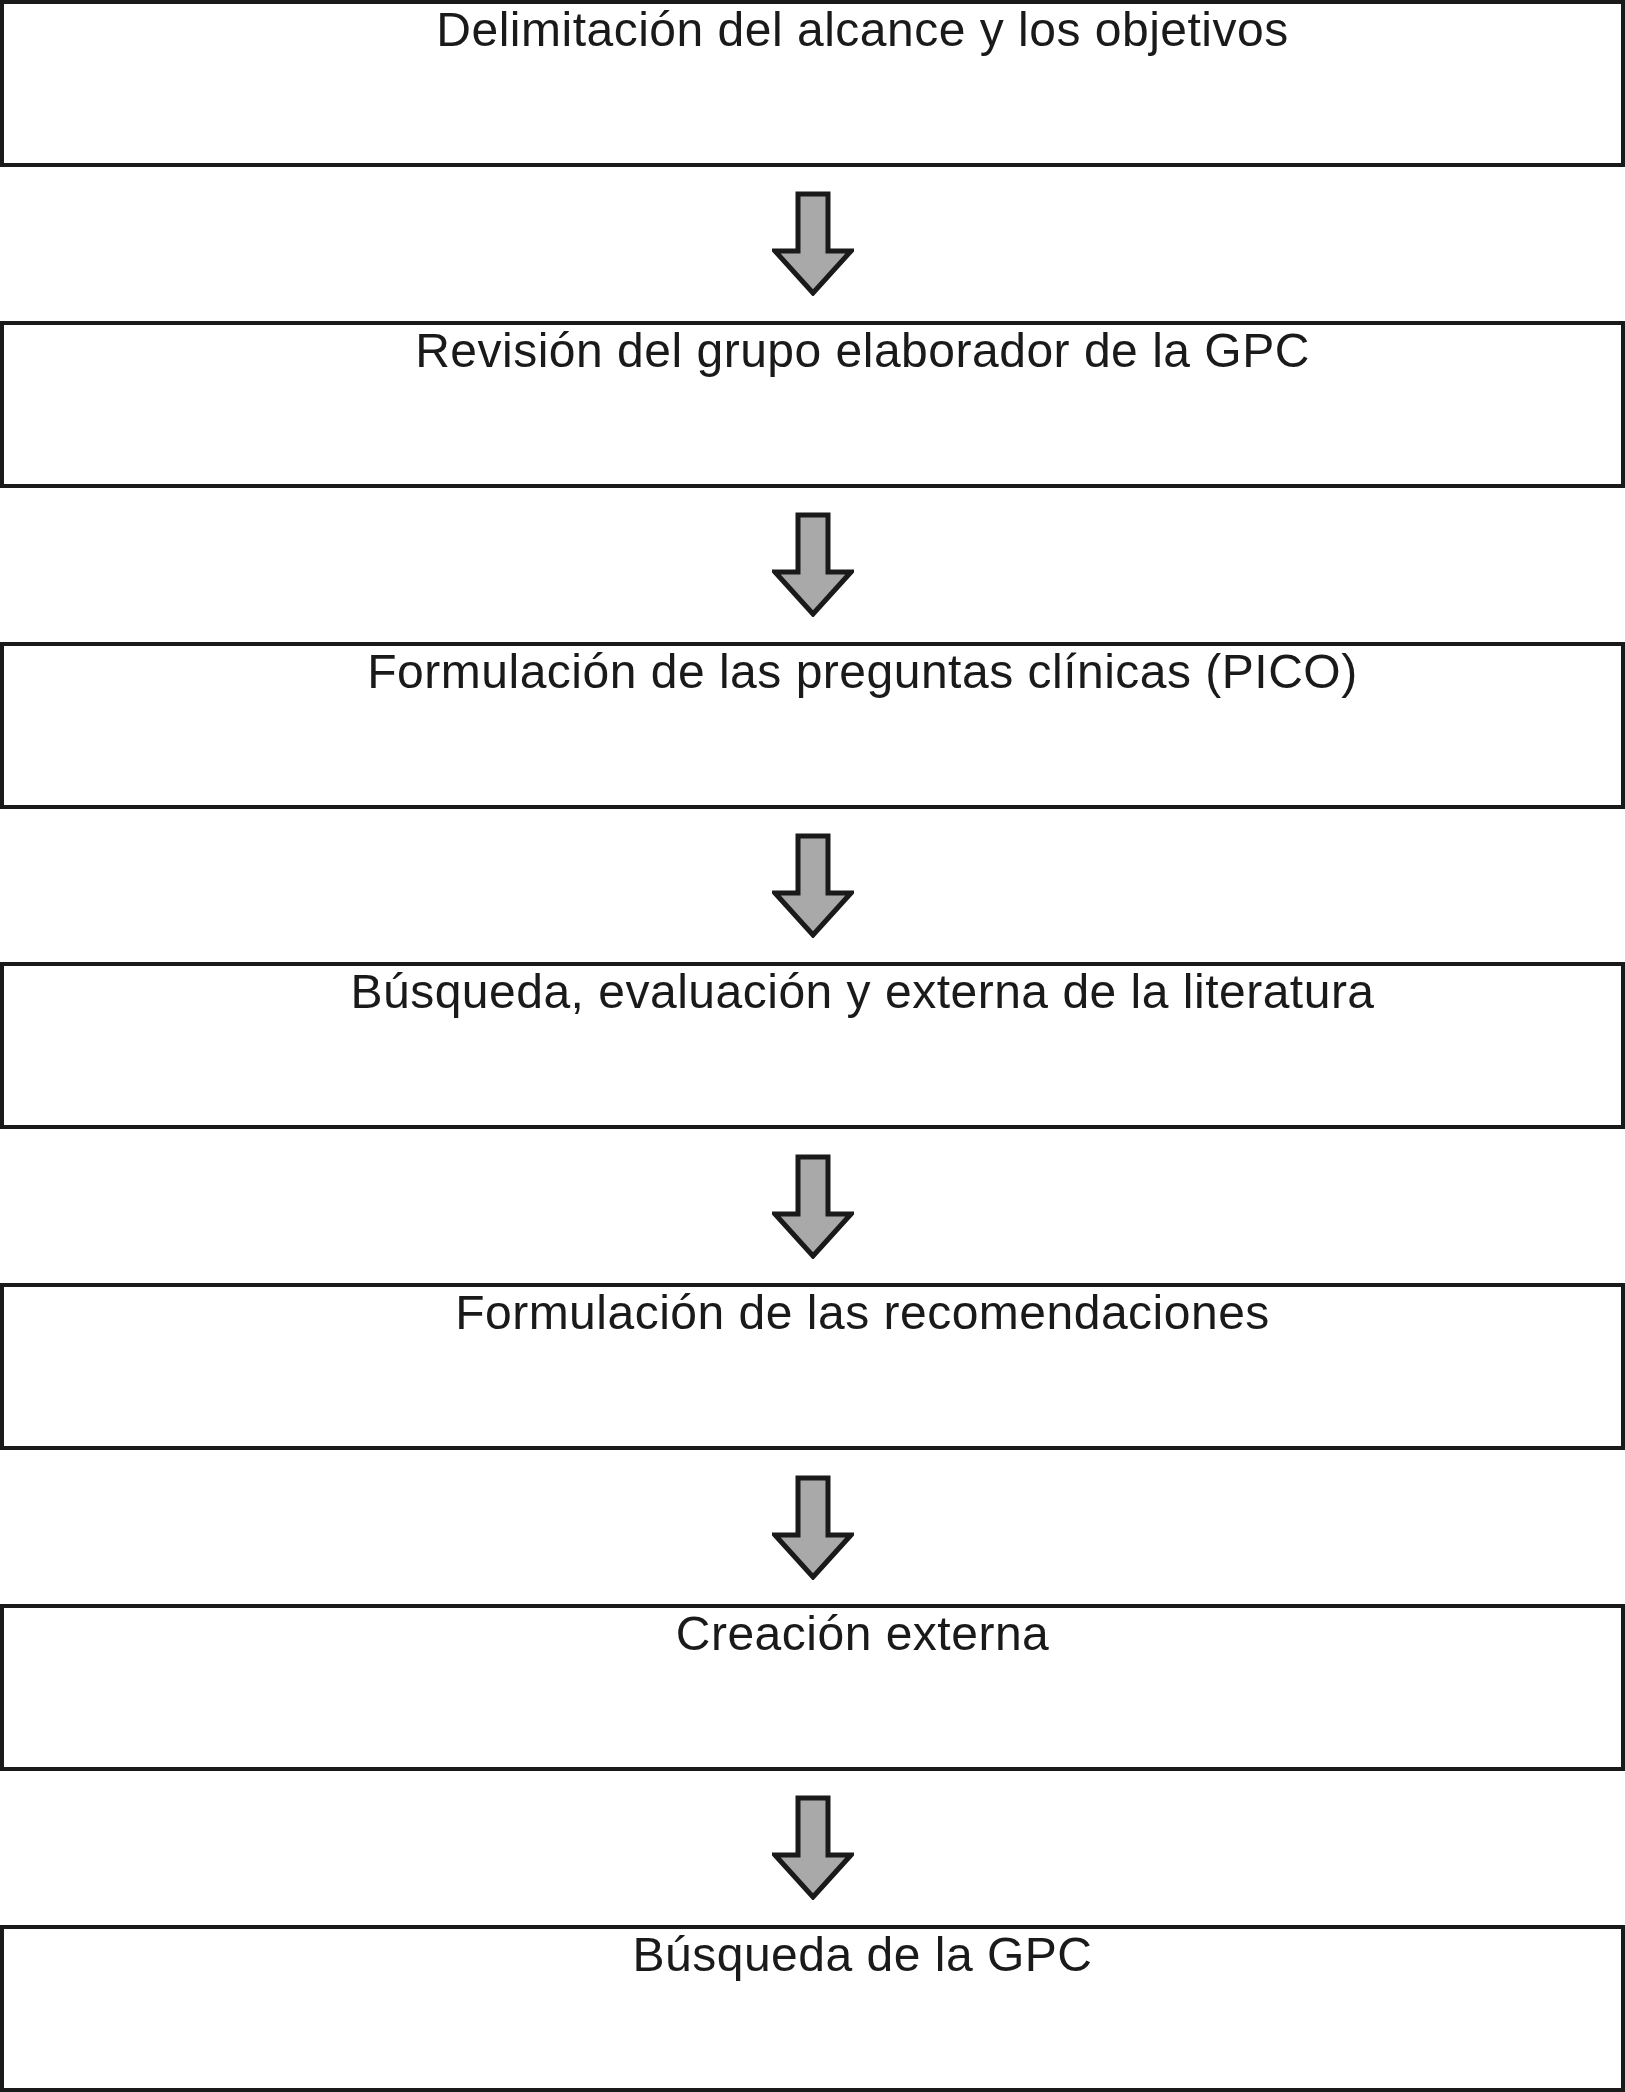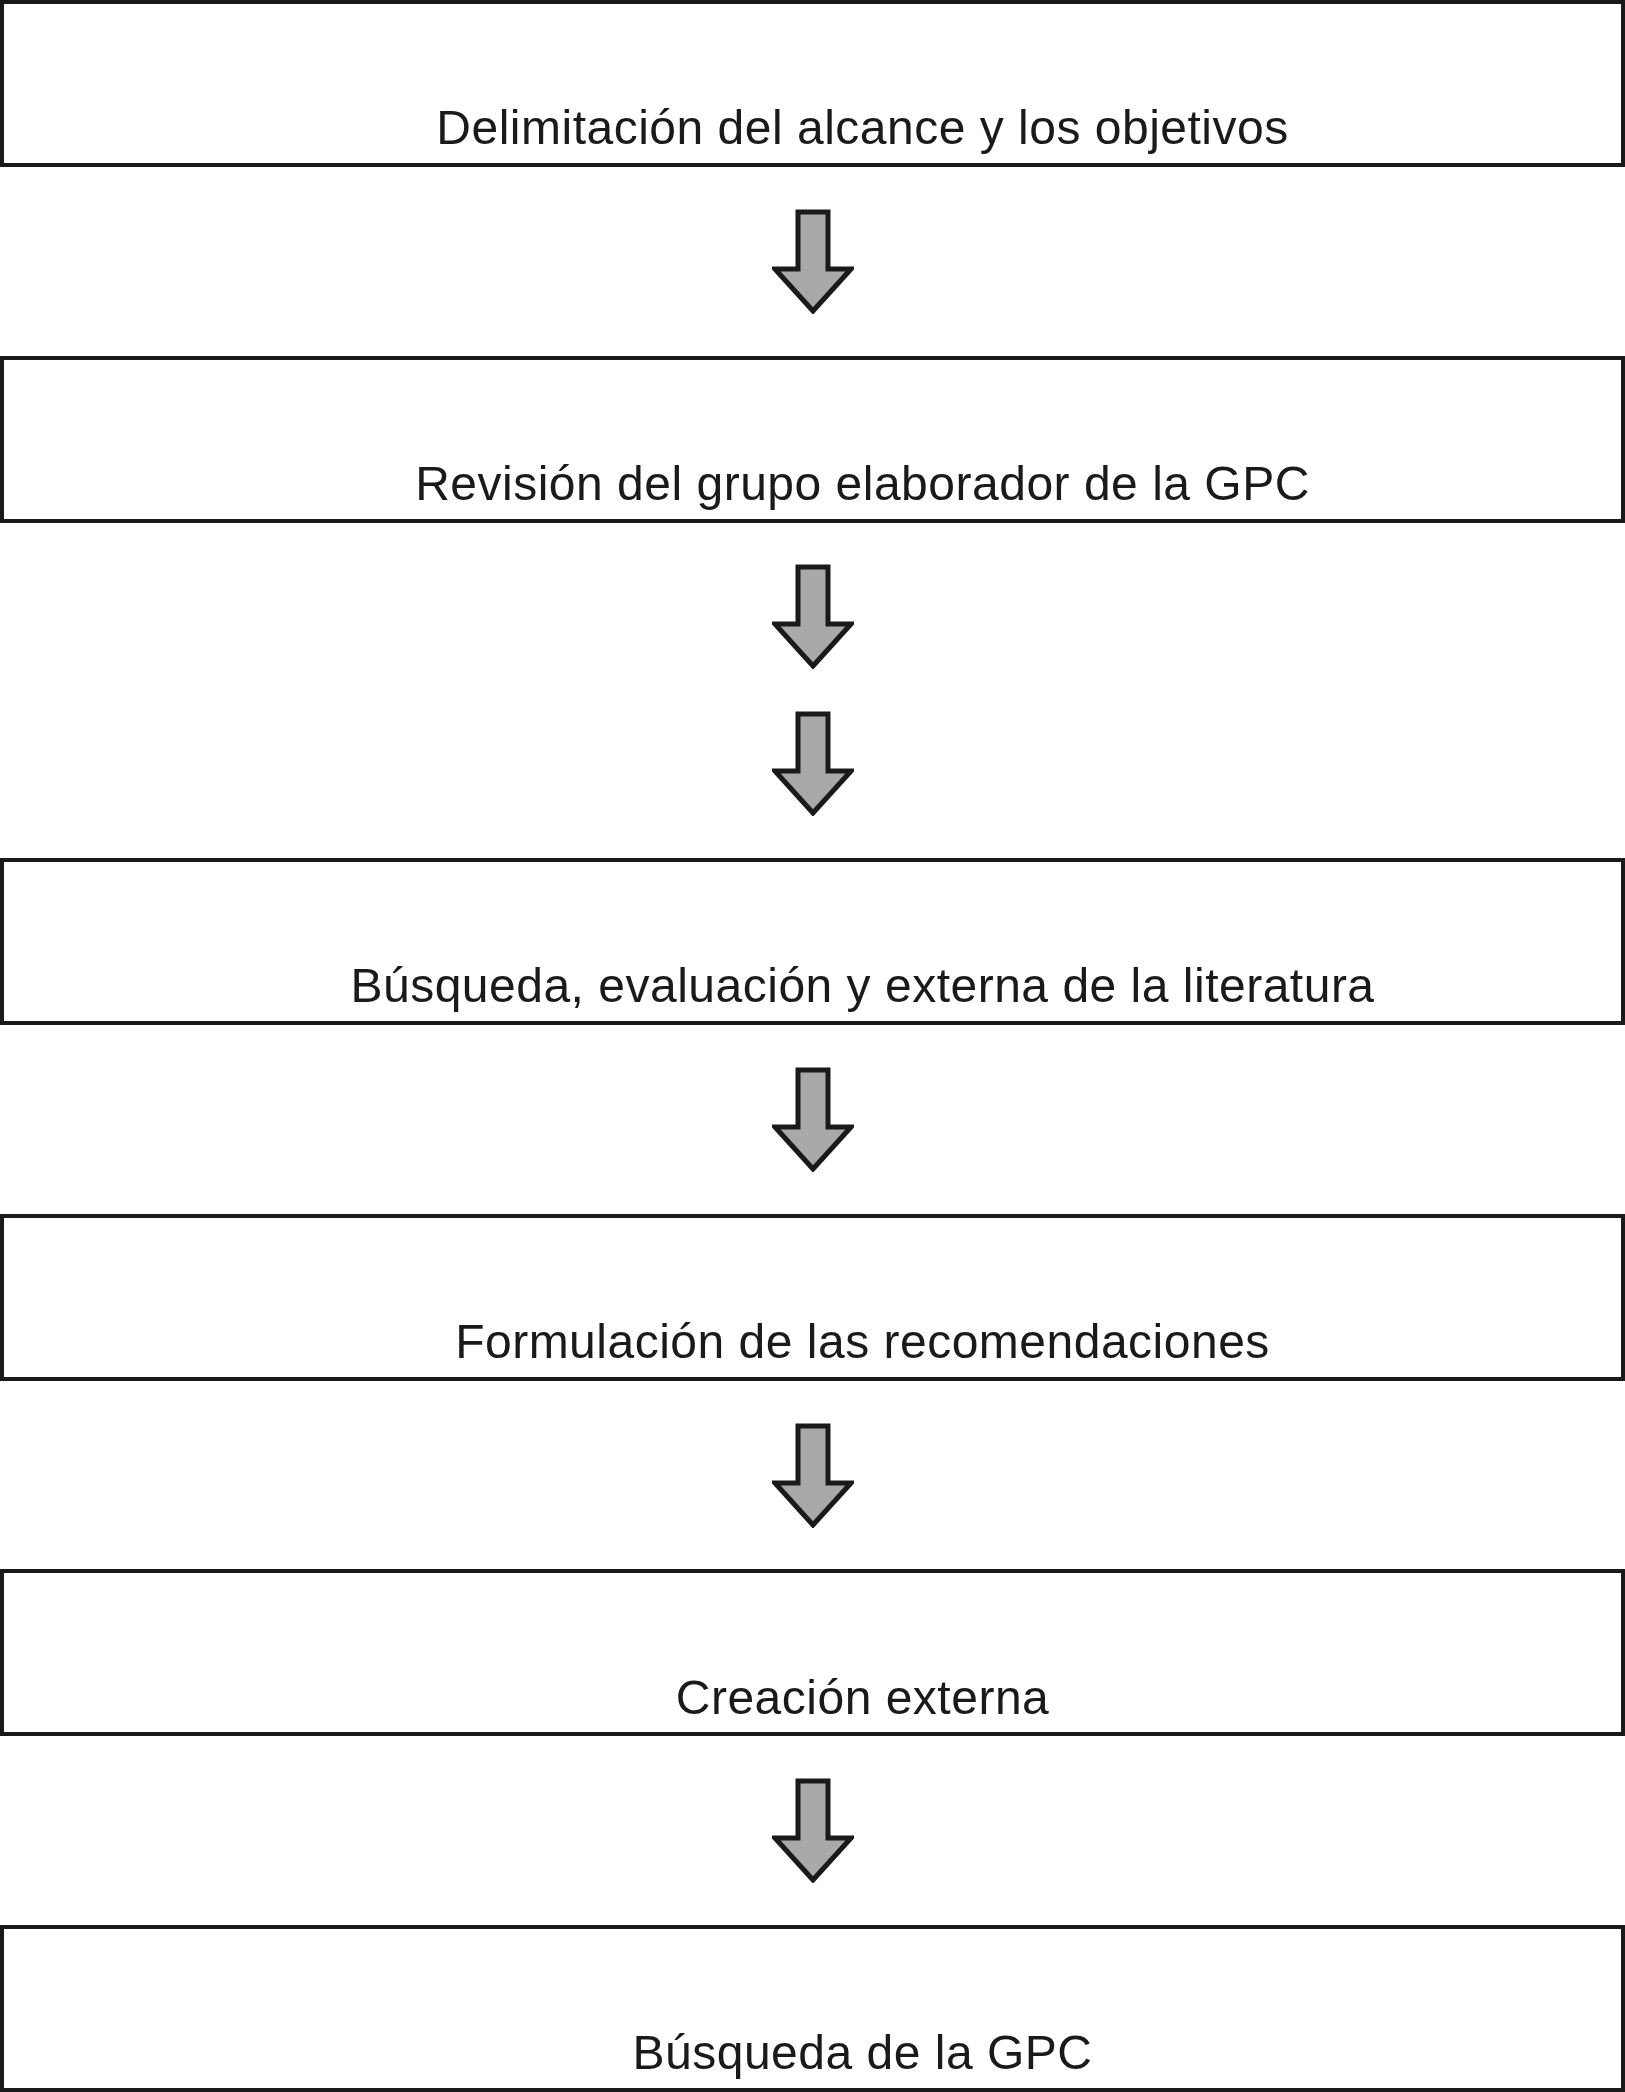"Delimitación del alcance y los" .flow-box { align-items: flex-end -> flex-start }
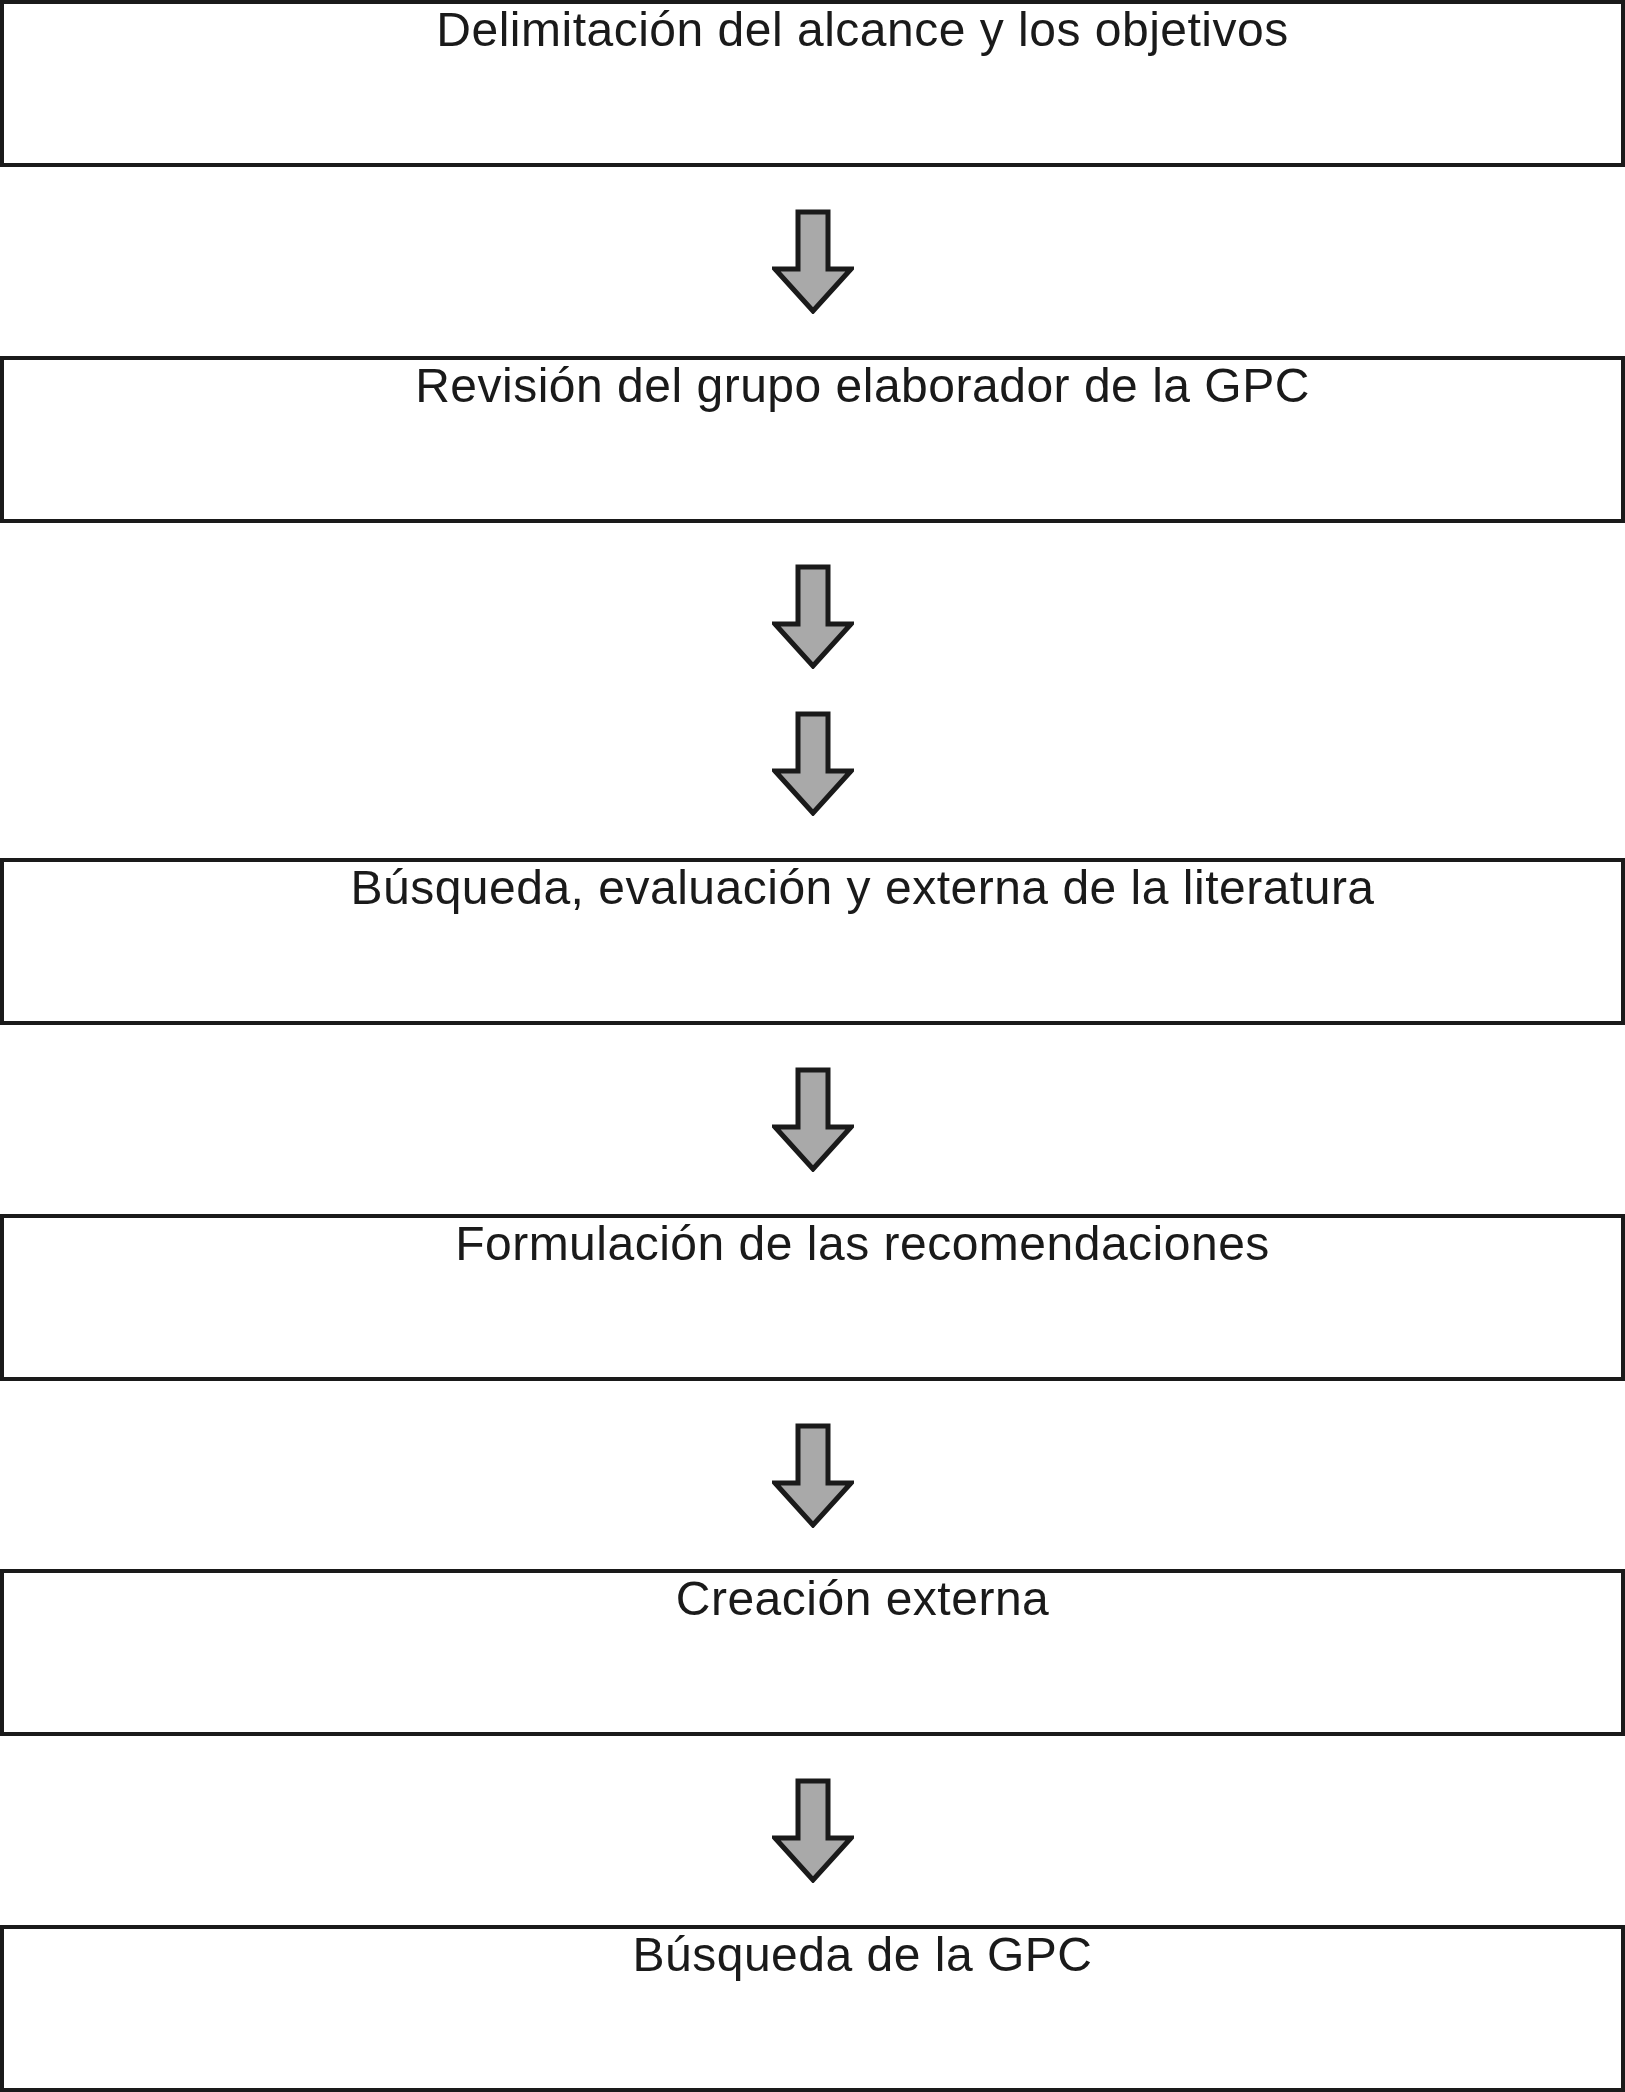"Formulación de las preguntas clínicas" div.flow-box { html: none -> <div> <span>Formulación de las preguntas clínicas (PICO)</span> </div> }
